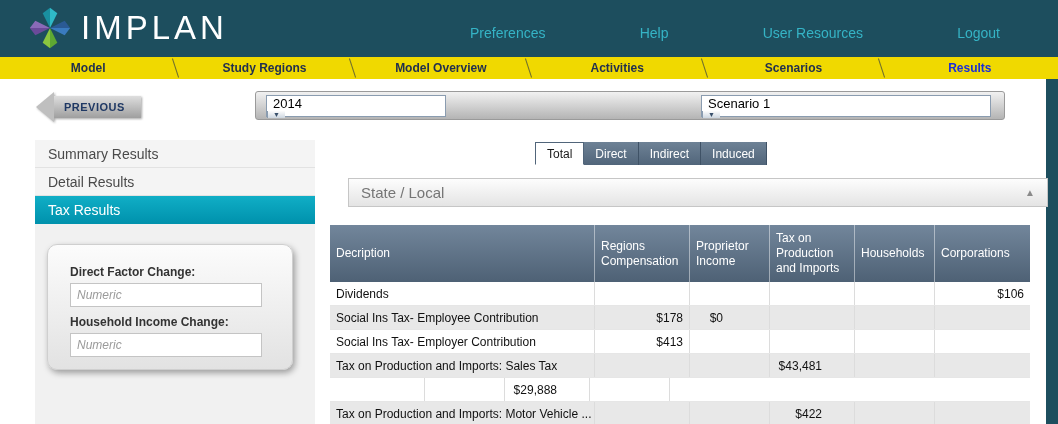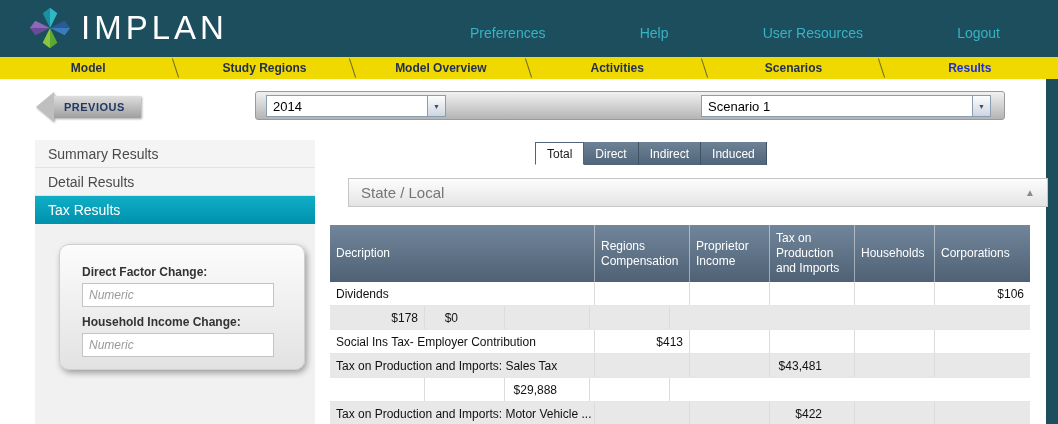"2014" .dropdown { flex-direction: none -> column }
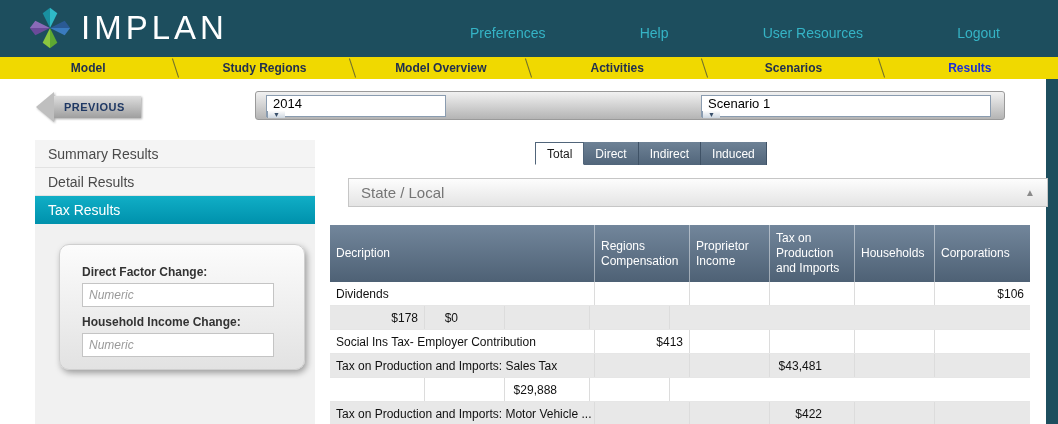"Direct Factor Change:" .side-panel { left: 24px -> 12px }
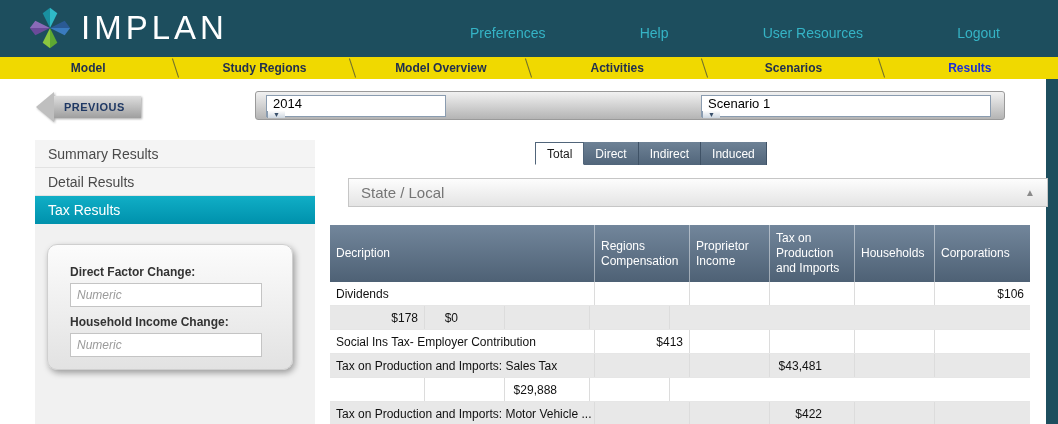"Social Ins Tax- Employee Contribution" div.td { html: none -> <div>Social Ins Tax- Employee Contribution</div> }
